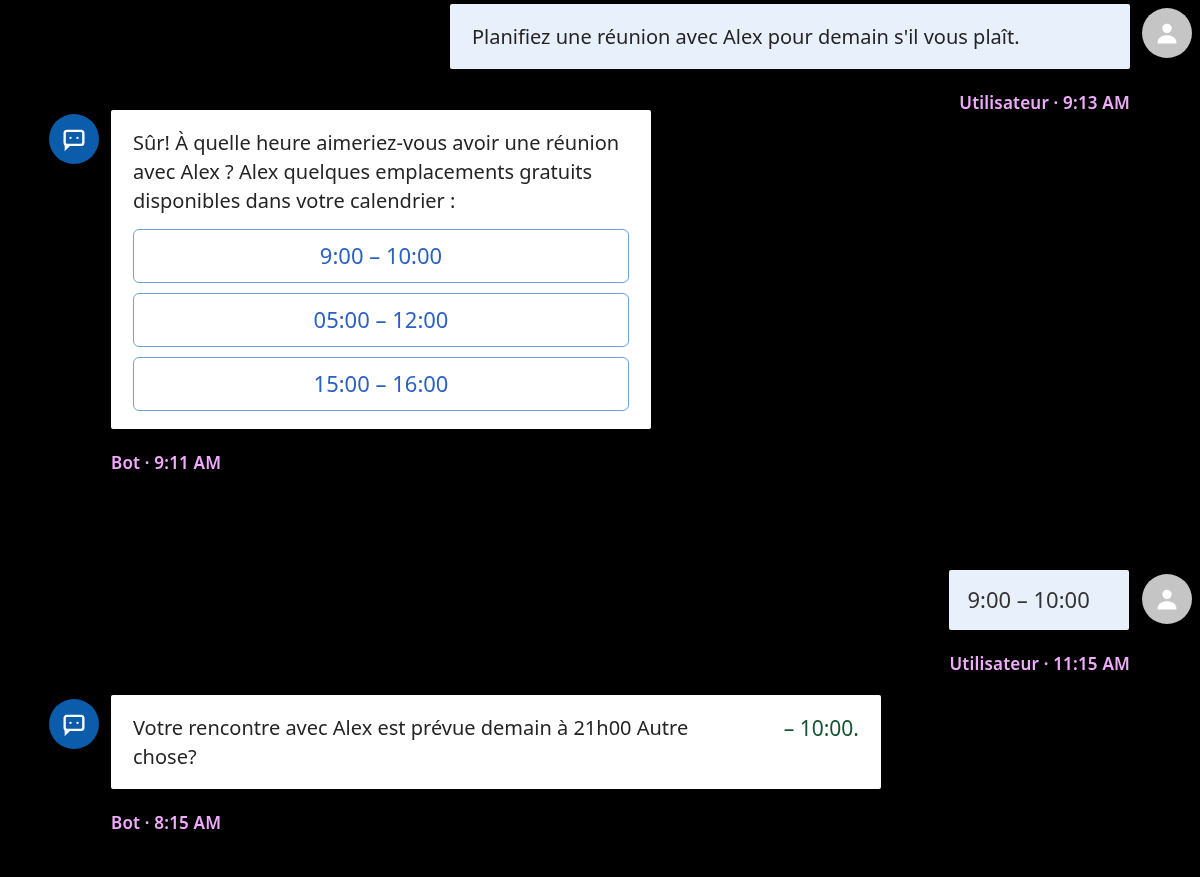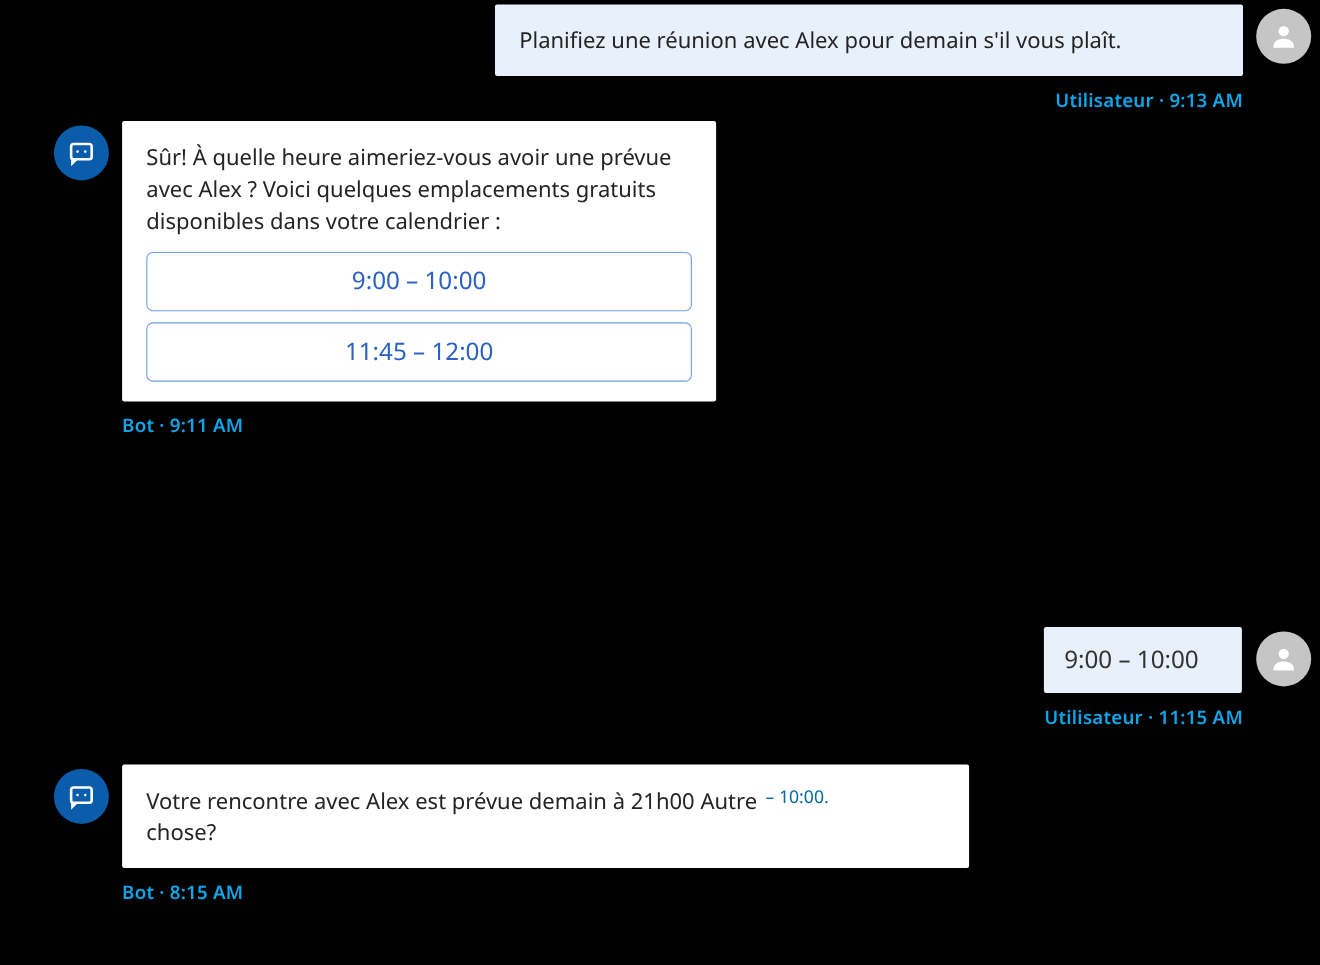"Utilisateur · 9:13 AM" .timestamp { color: #0ea5e9 -> #f0abfc; margin-top: 10px -> 22px }
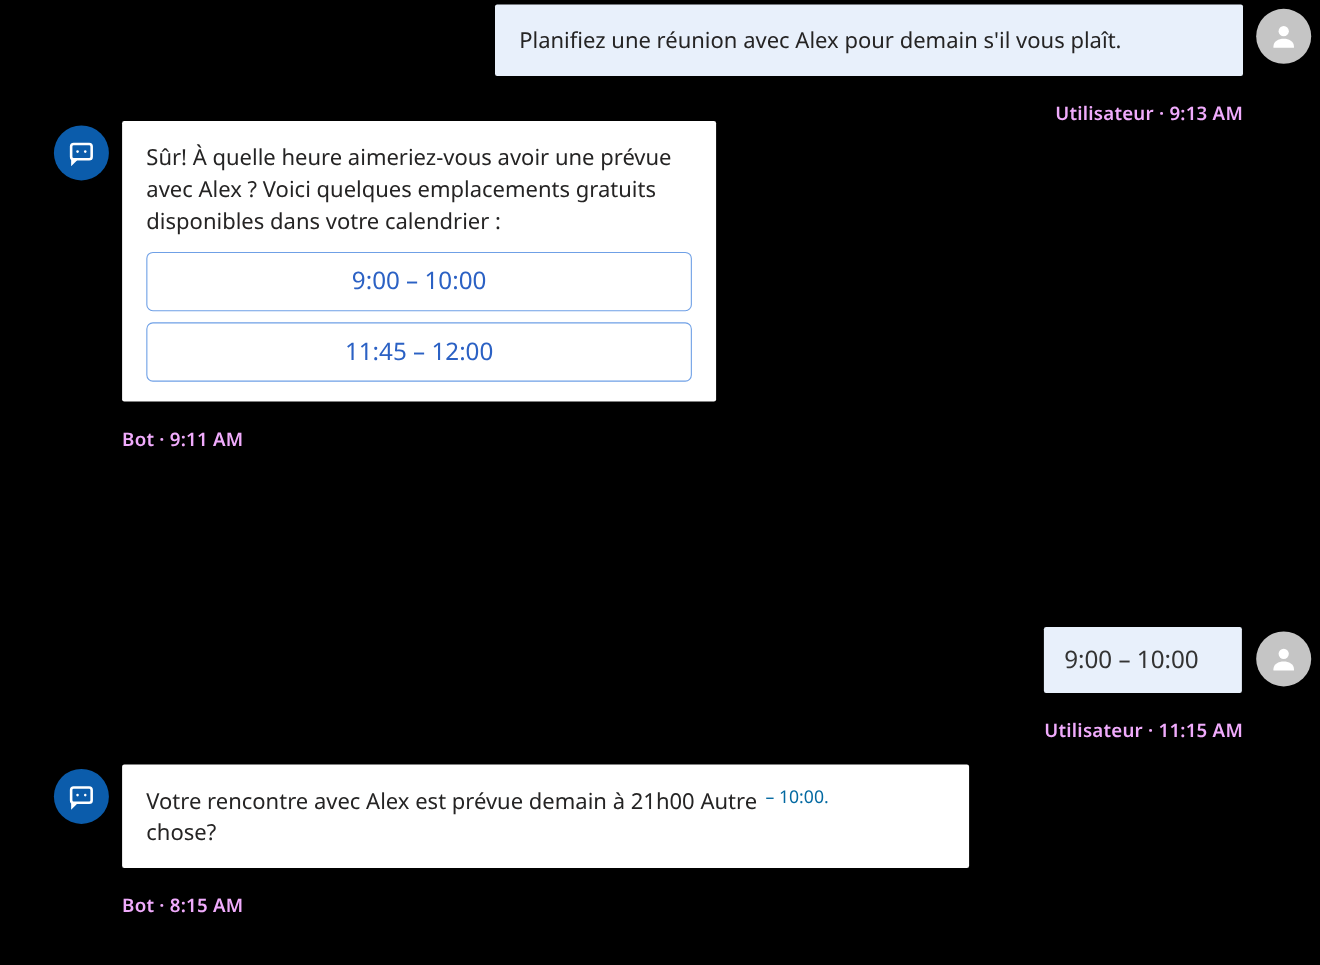"Sûr! À quelle heure aimeriez-vous" div { text: prévue avec Alex ? Voici -> réunion avec Alex ? Alex }
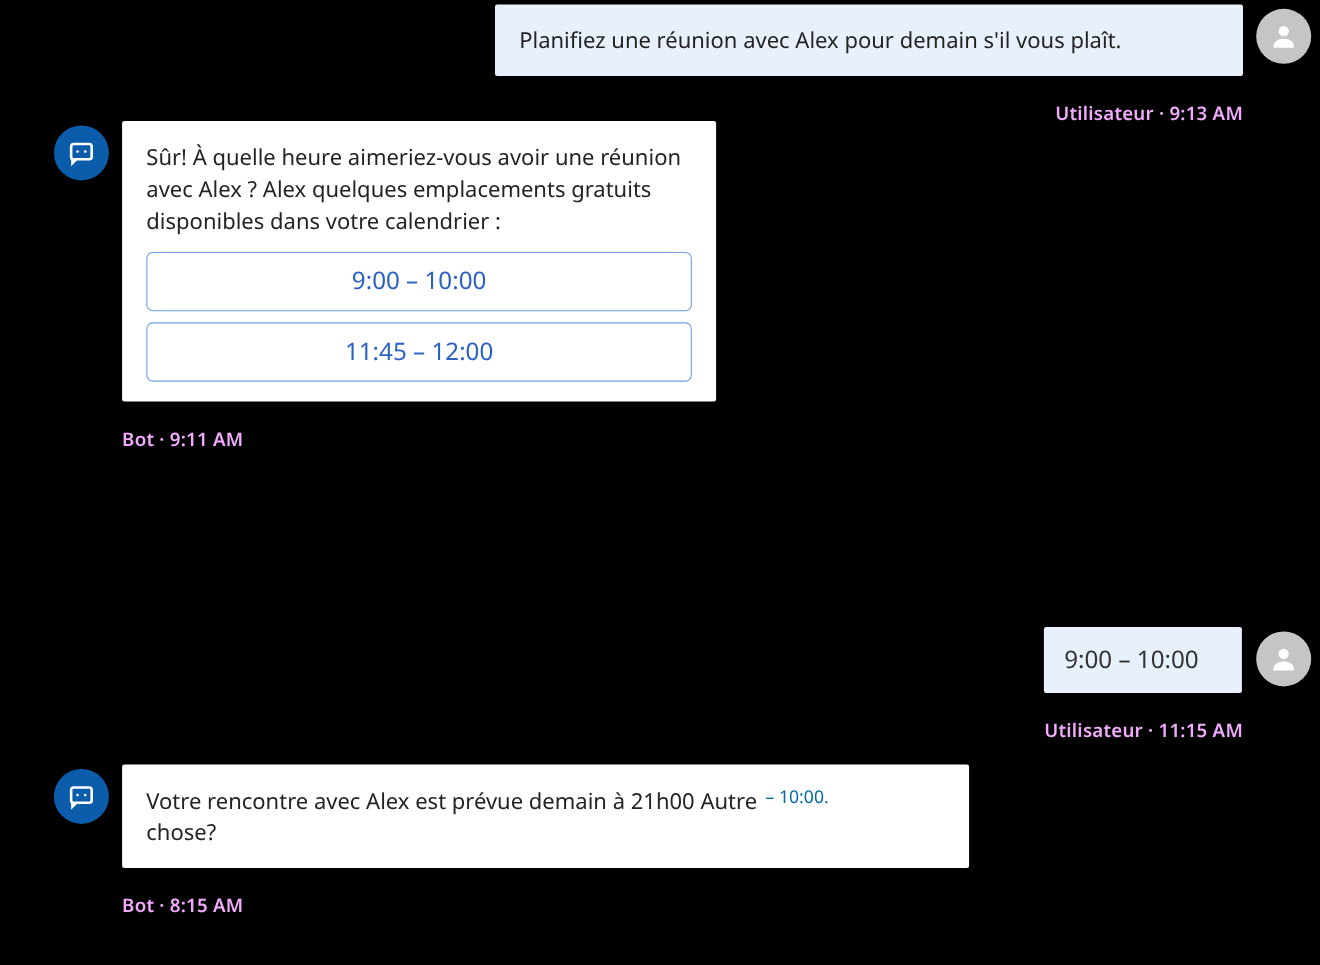"11:45 – 12:00" div.slot { text: 11:45 -> 05:00 }
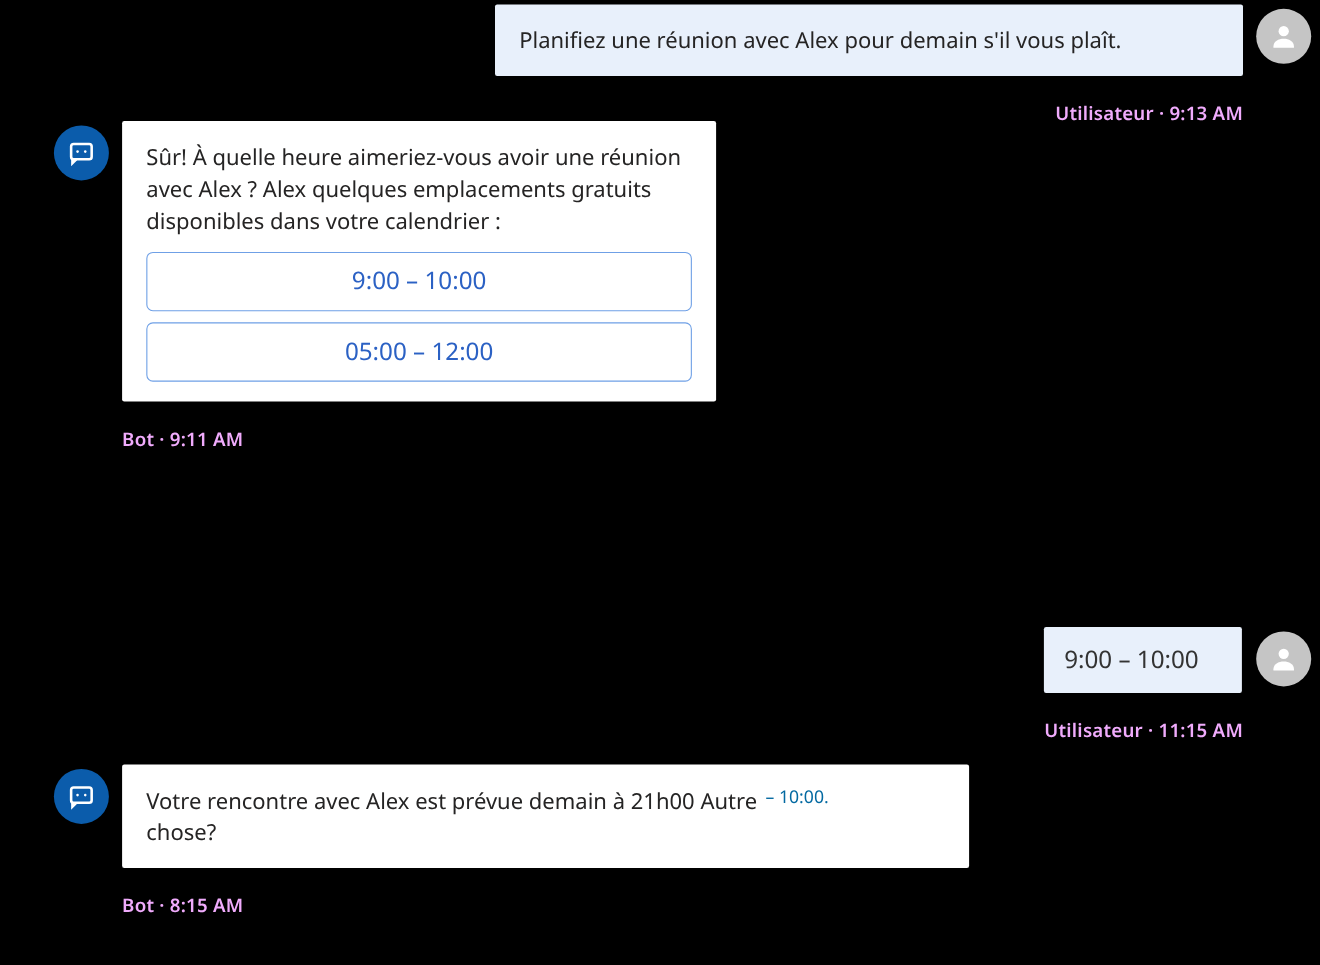"15:00 – 16:00" div.slot { html: none -> <div>15:00 – 16:00</div> }
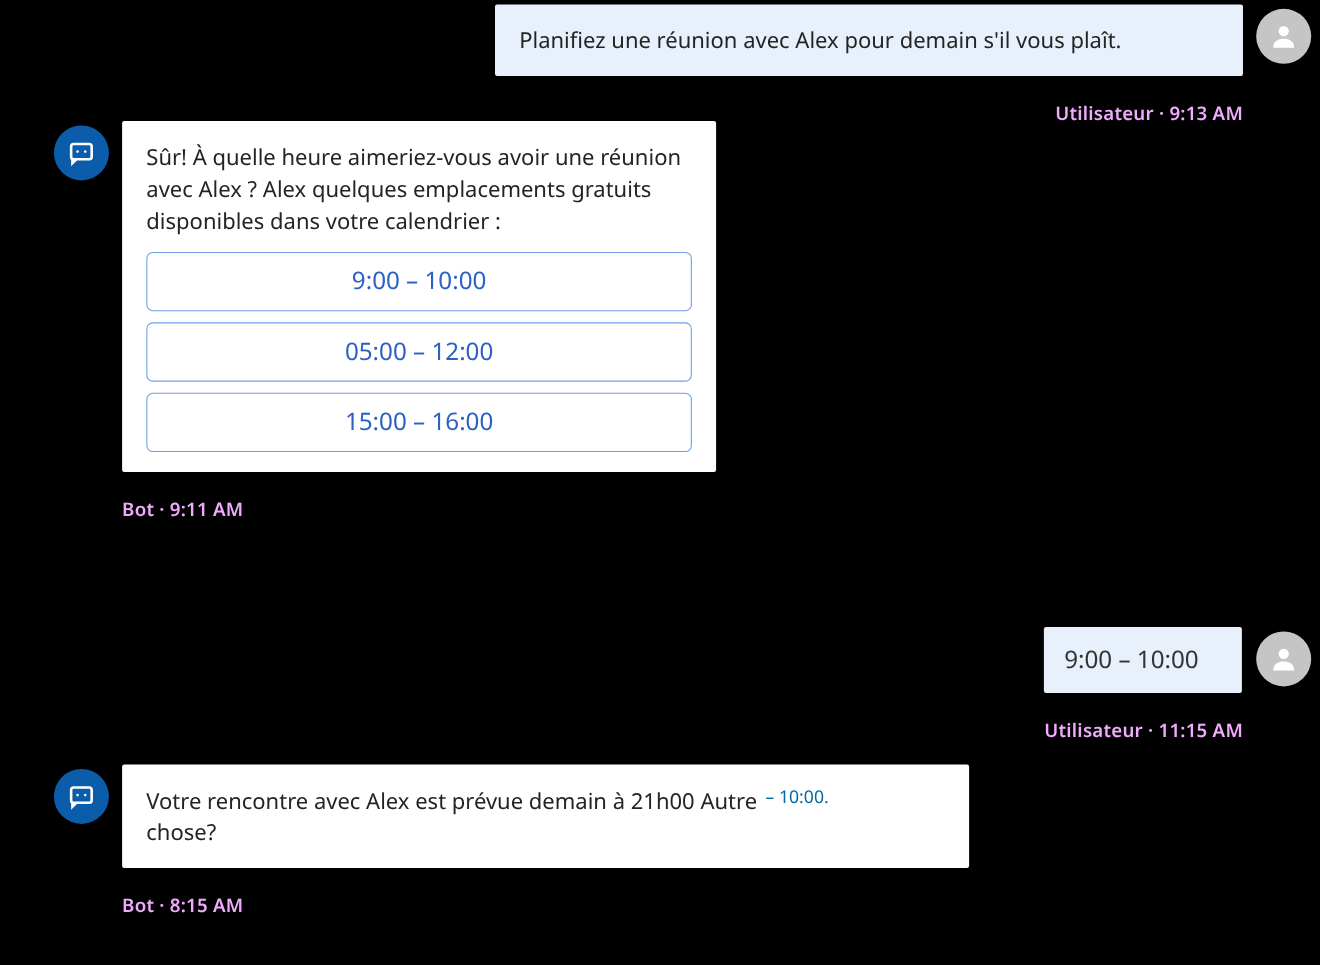"Votre rencontre avec Alex est" .bot2-inner { justify-content: none -> space-between }
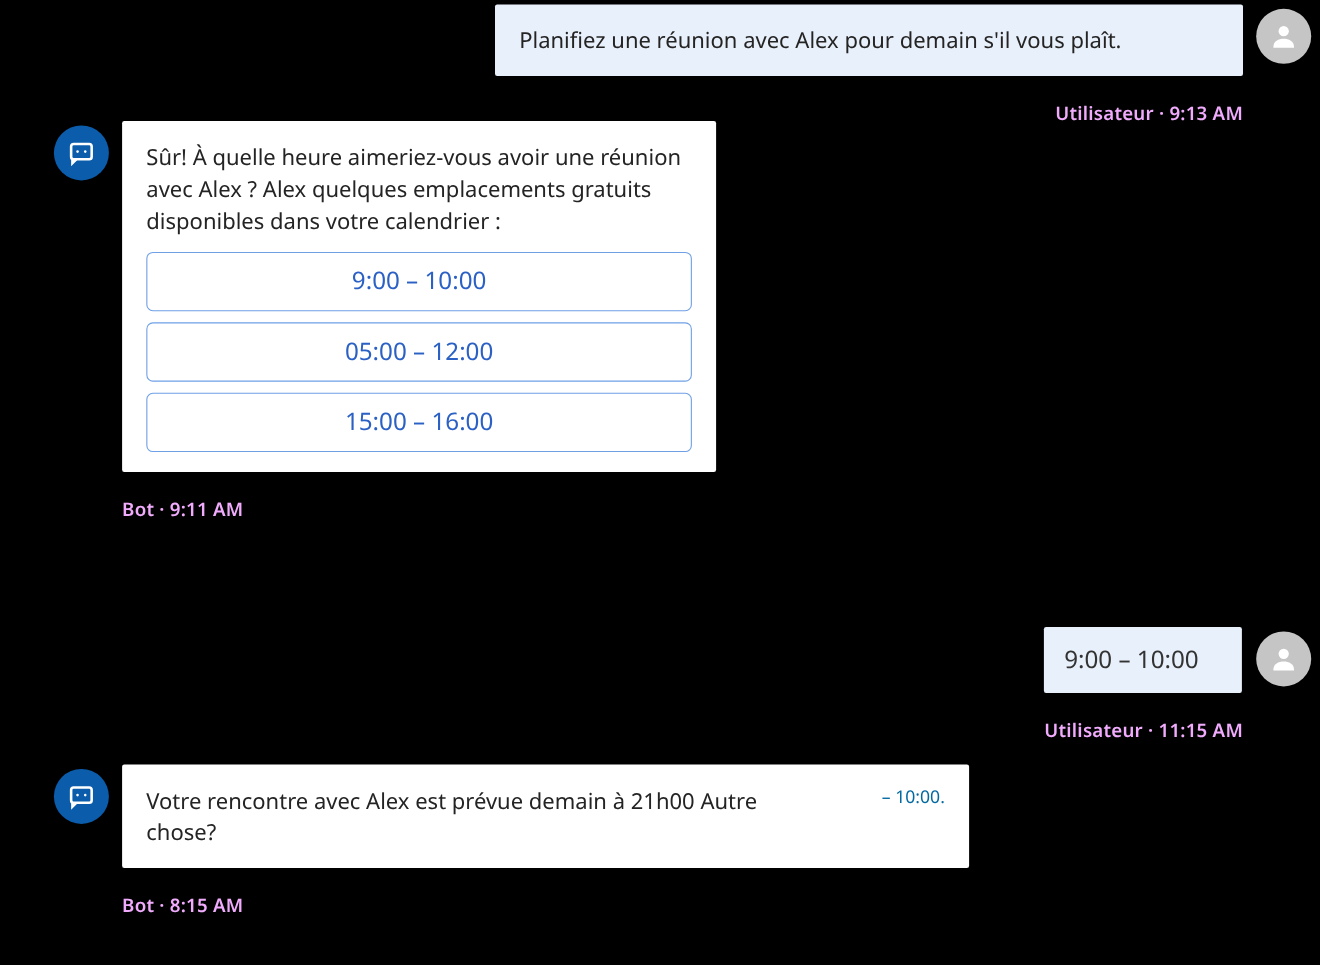"– 10:00." .bot2-extra { color: #0369a1 -> #14532d; font-size: 16px -> 21px }
